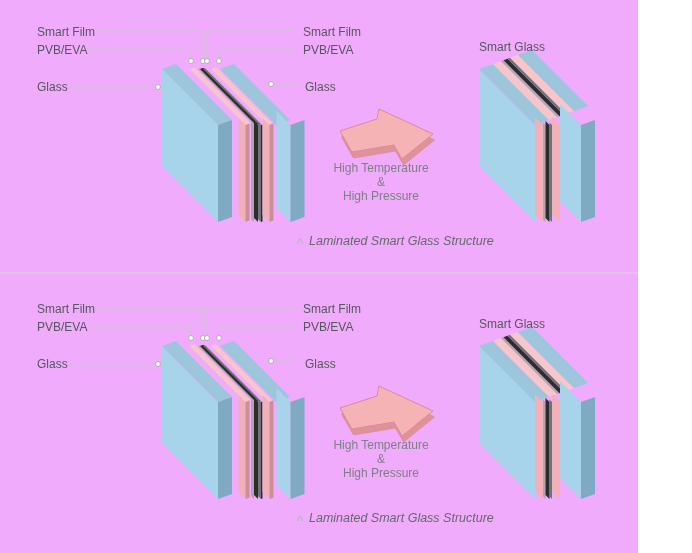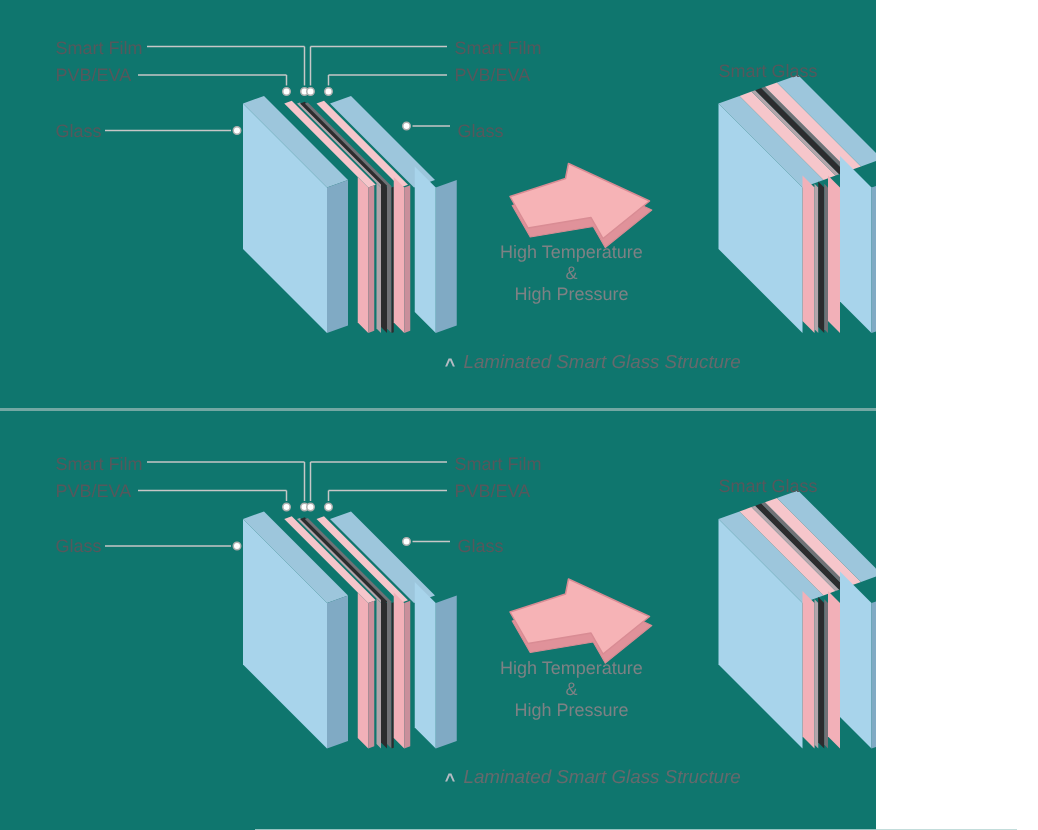"Smart Film" .stage { background: #0f766e -> #f0abfc; width: 584px -> 638px }
